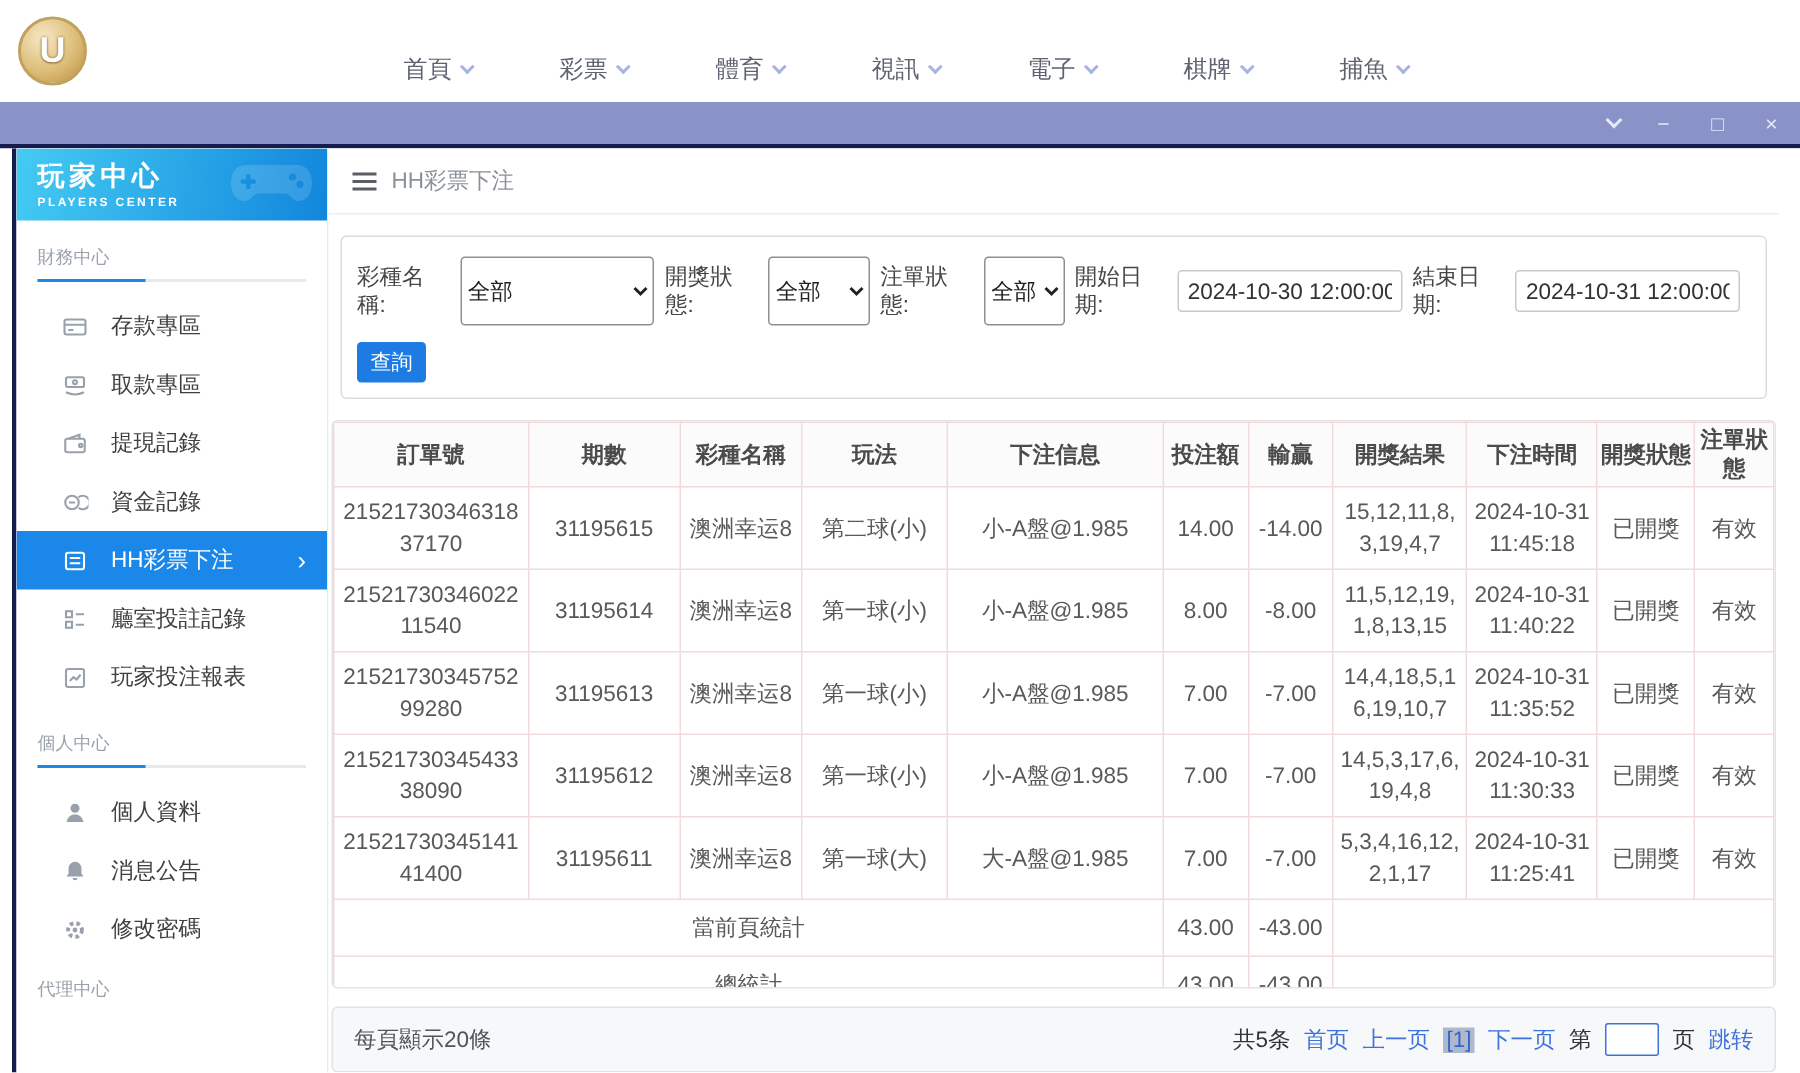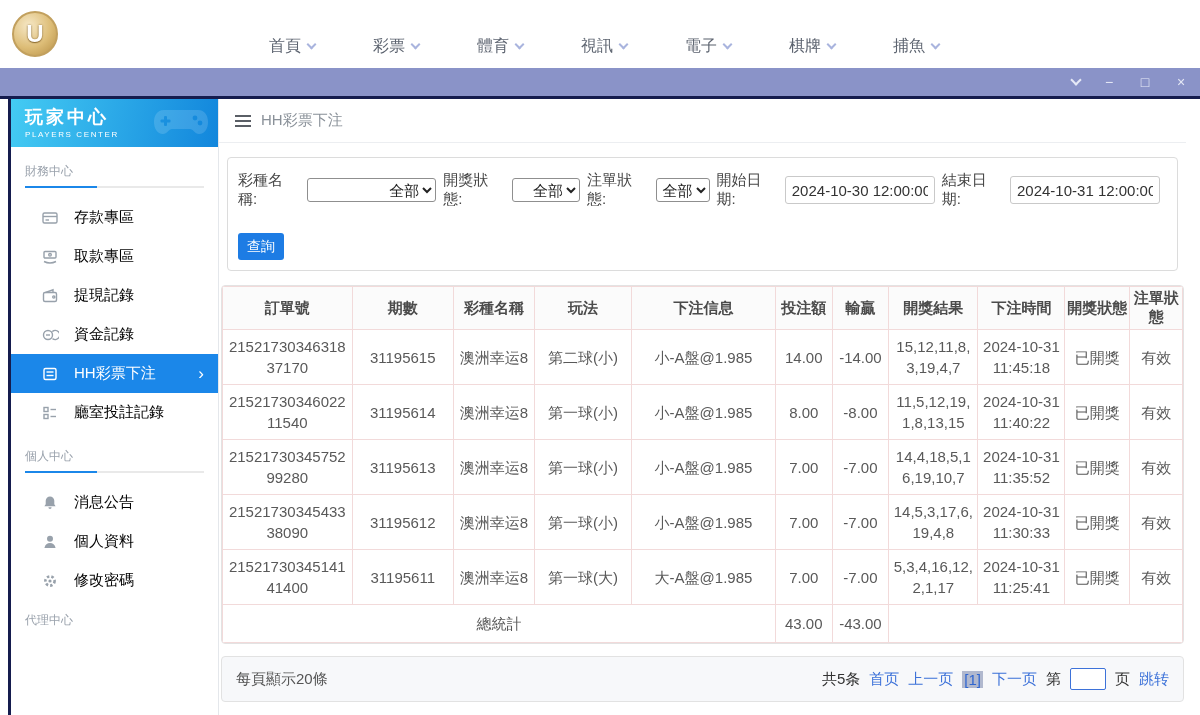"PLAYERS CENTER" .sh-sub { font-weight: normal -> bold }
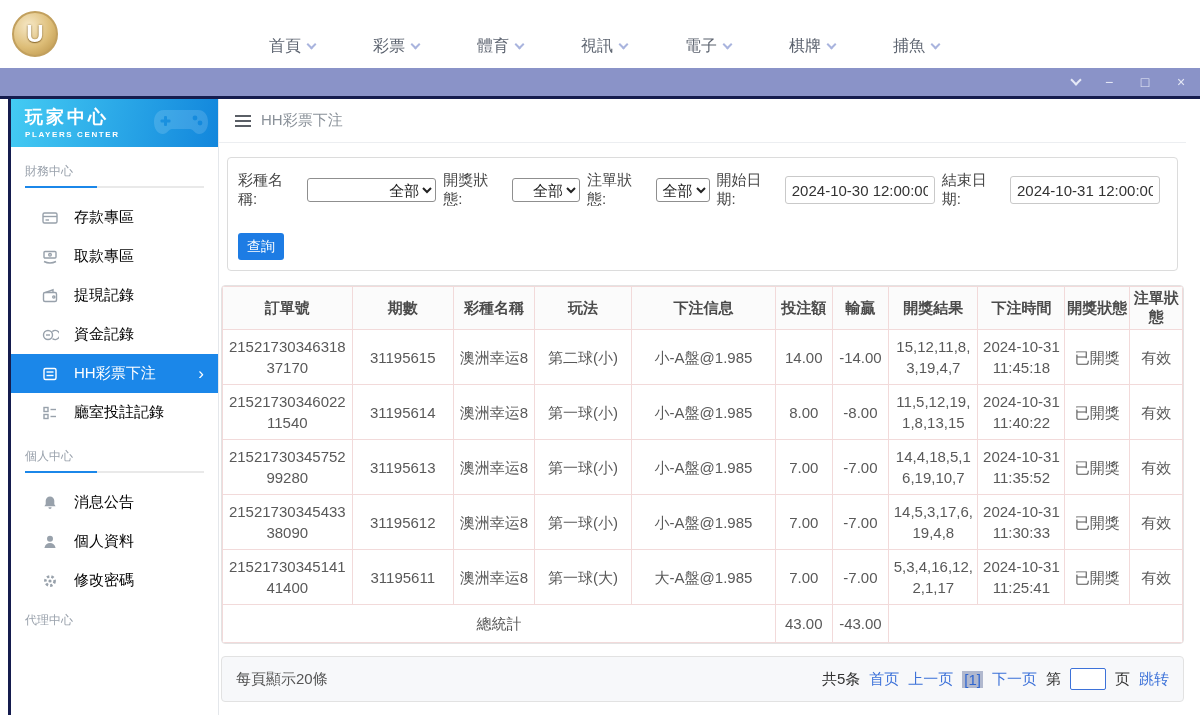"全部" .filter-panel select { height: 24px -> 46px; text-align: right -> none }
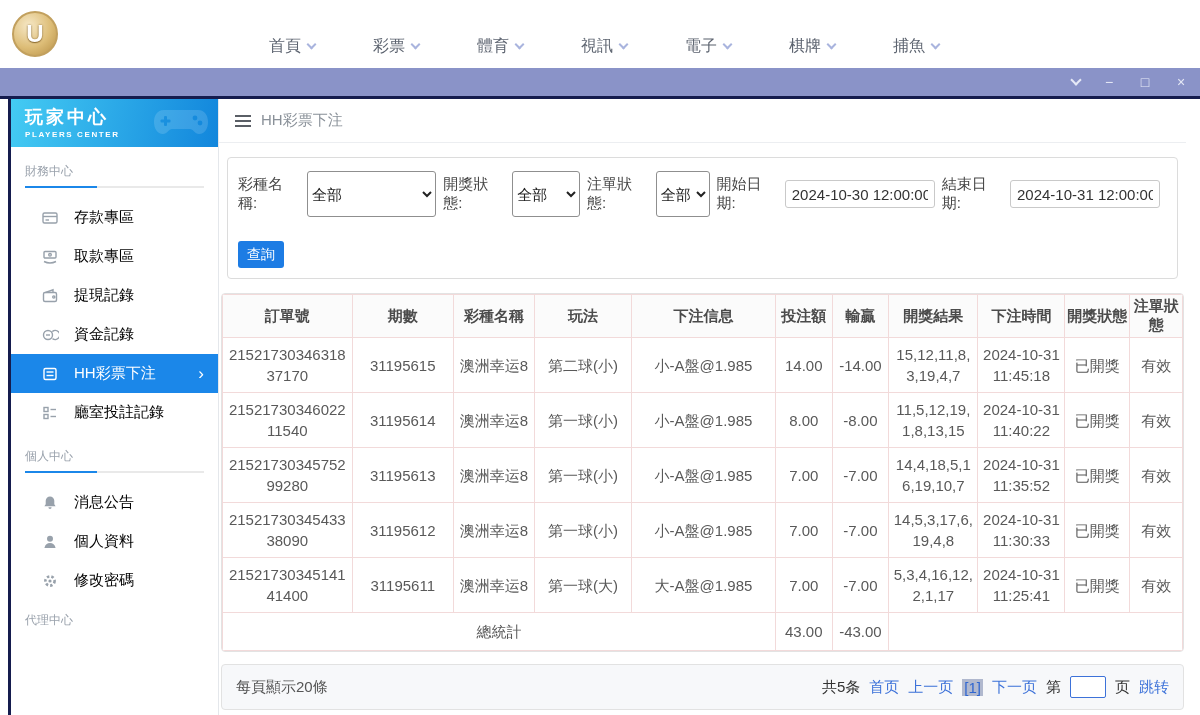"存款專區" .side-item { color: #000000 -> #404040 }
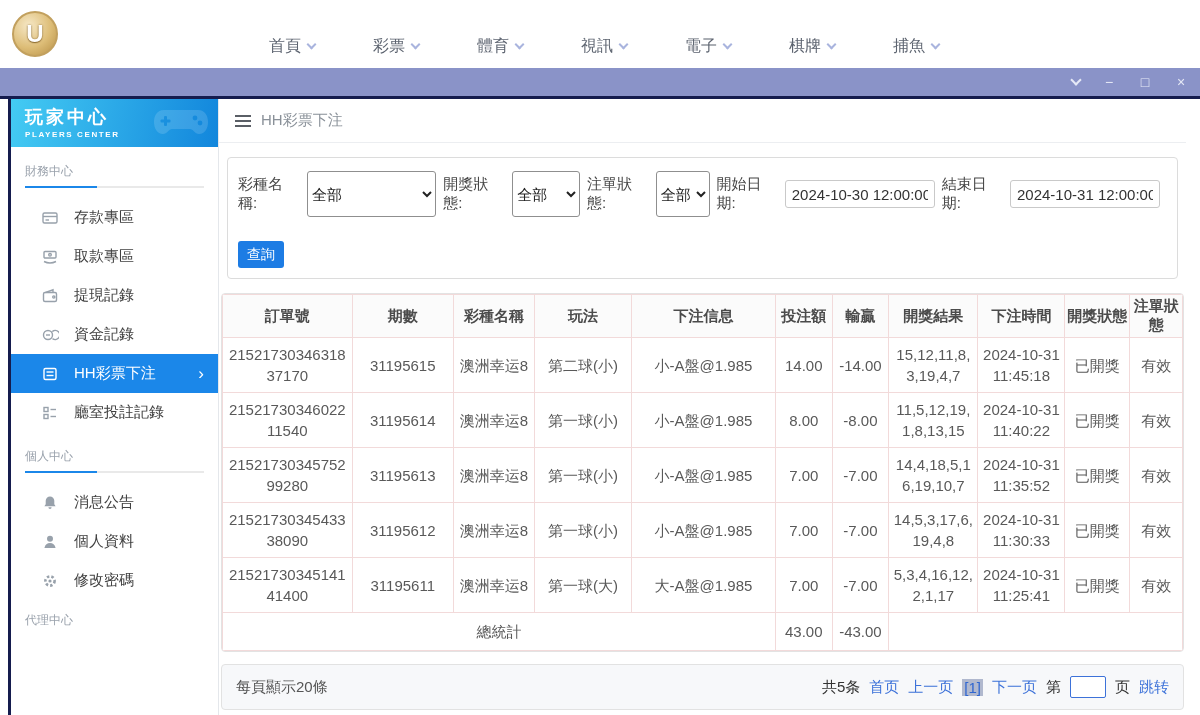"查詢" .search-btn { margin-top: 24px -> 11px }
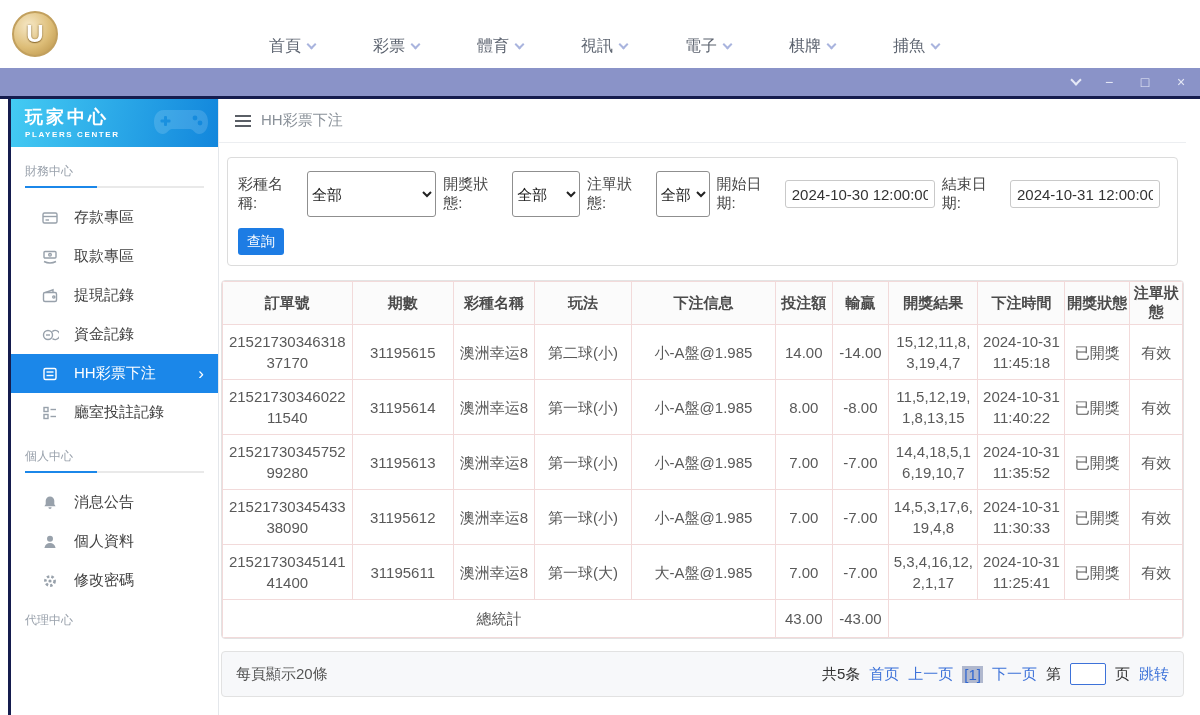"玩家投注報表" div.side-item { html: none -> <div> <span> <svg> <rect></rect> <path></path> </svg> </span> <span>玩家投注報表</span> </div> }
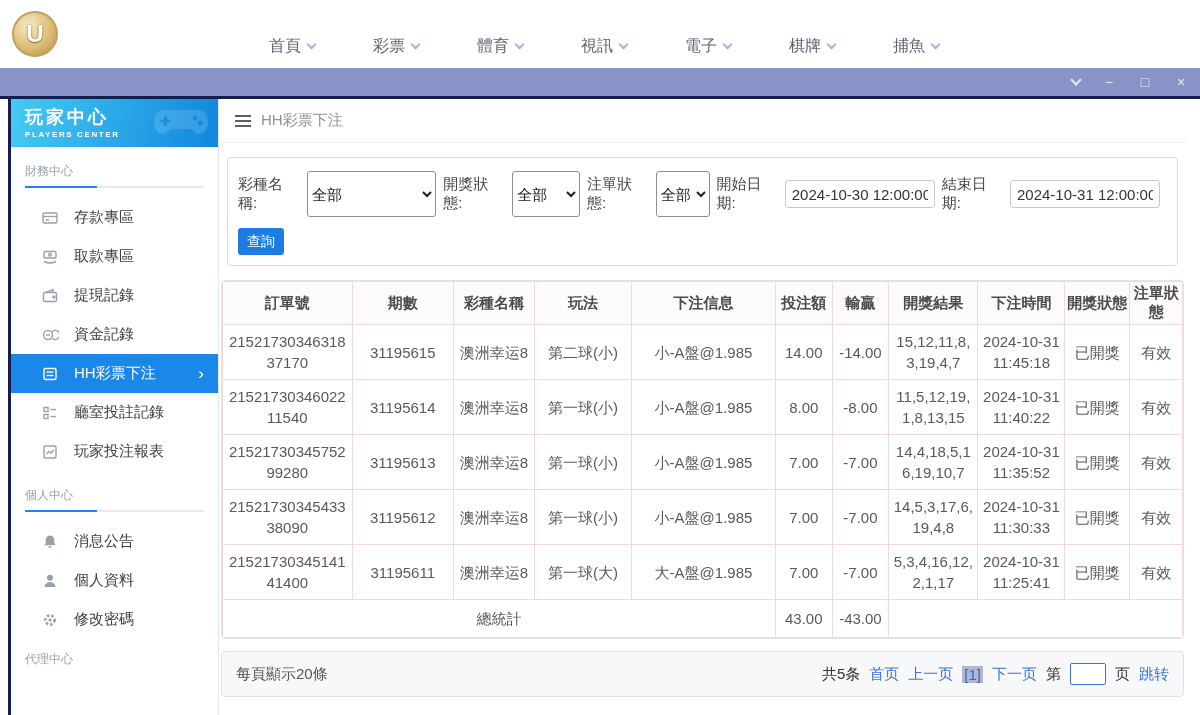"消息公告" div.side-item { order: before "個人資料" -> after "個人資料" }
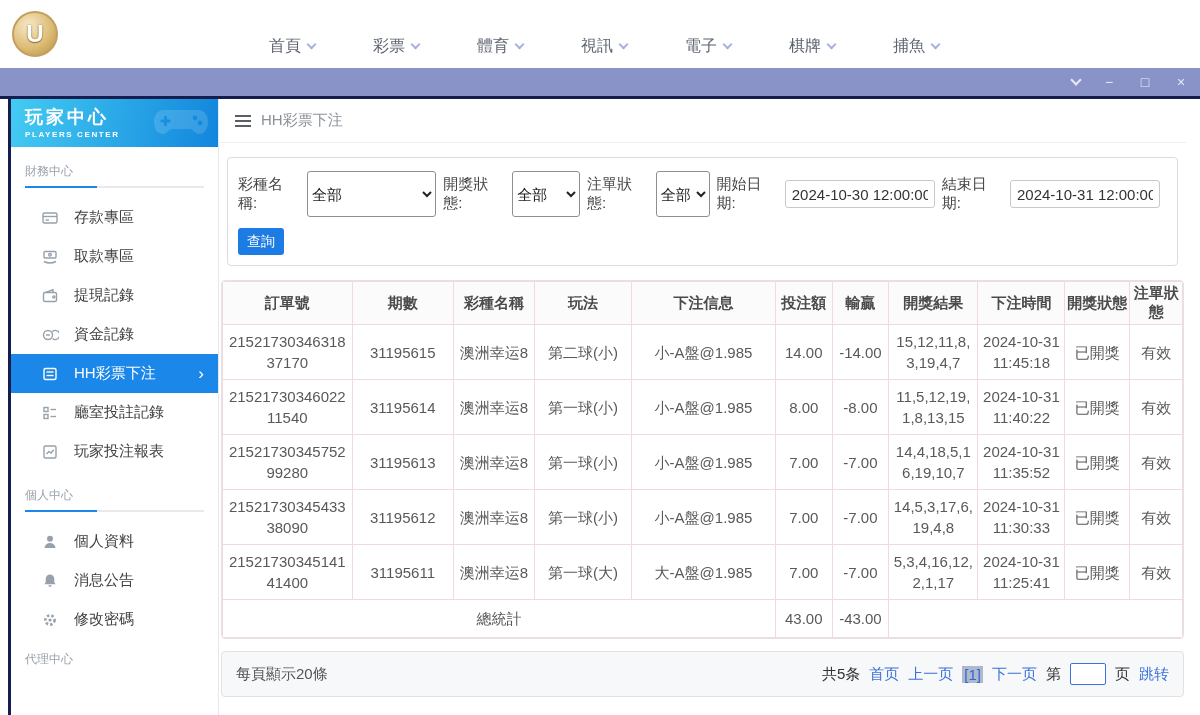"當前頁統計" tr.sumrow { html: none -> <tr> <td>當前頁統計</td> <td>43.00</td> <td>-43.00</td> <td></td> </tr> }
